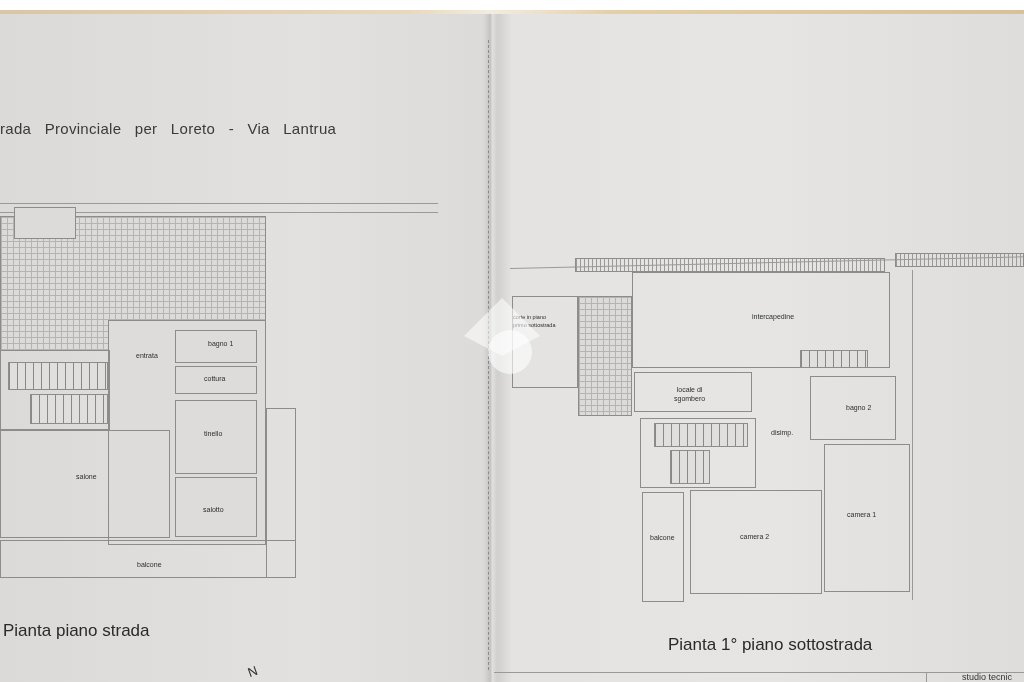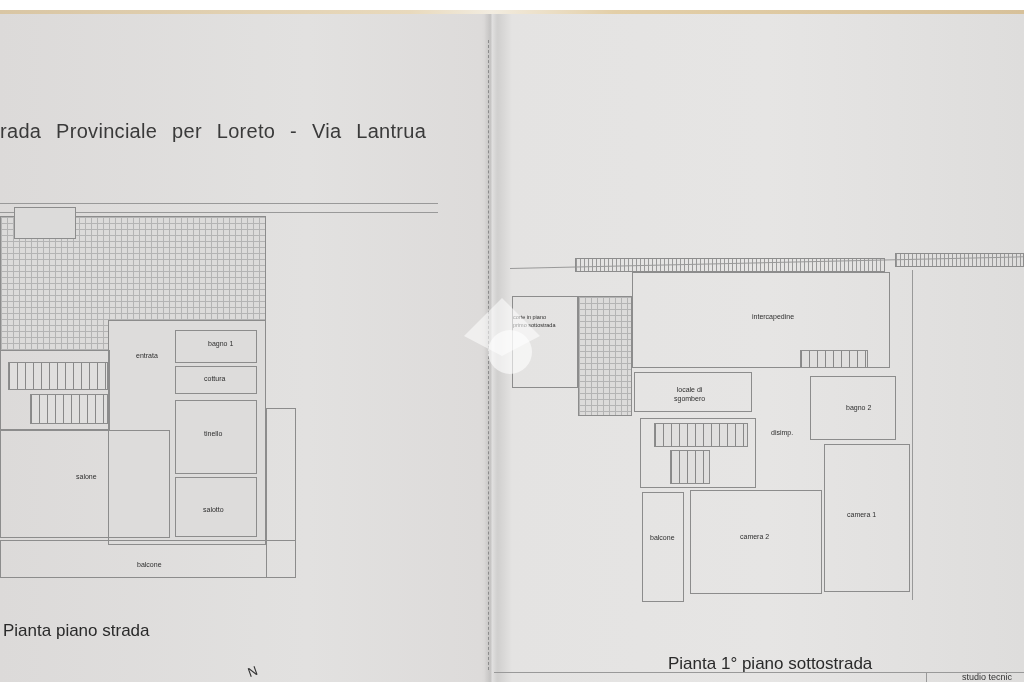"rada Provinciale per Loreto -" .title-road { font-size: 20px -> 15px }
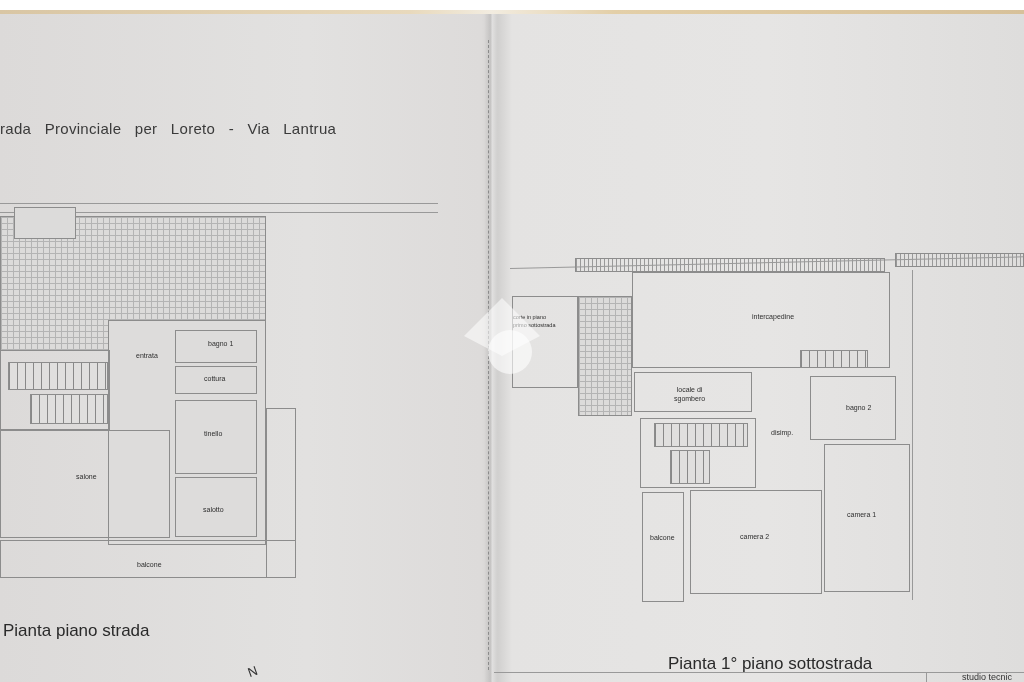"Pianta 1° piano sottostrada" div.plan-title { top: 654px -> 635px }
